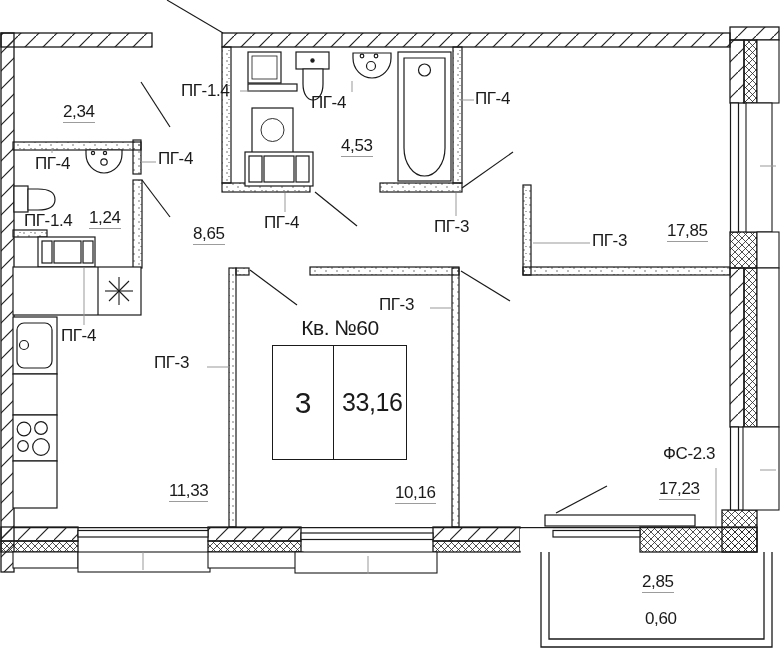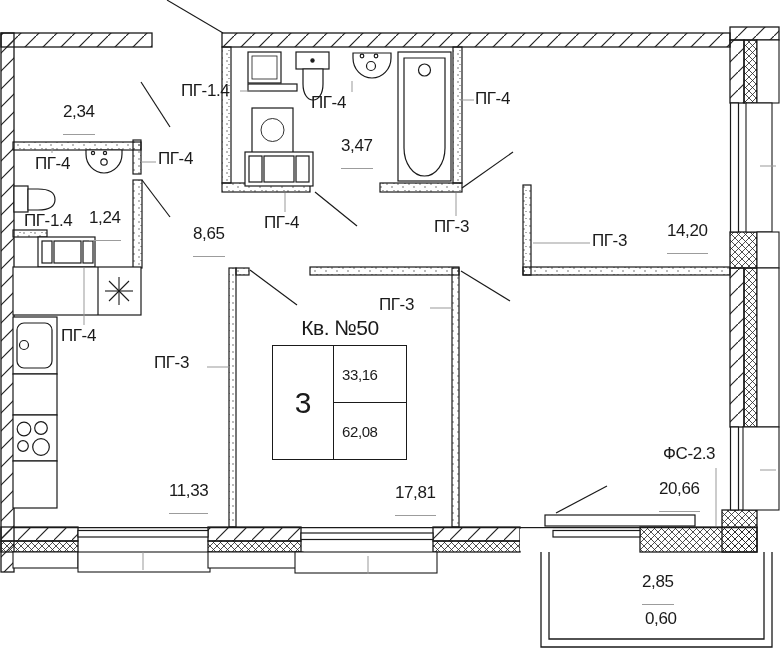"2,34" .underlined { padding-bottom: 14px -> 2px }
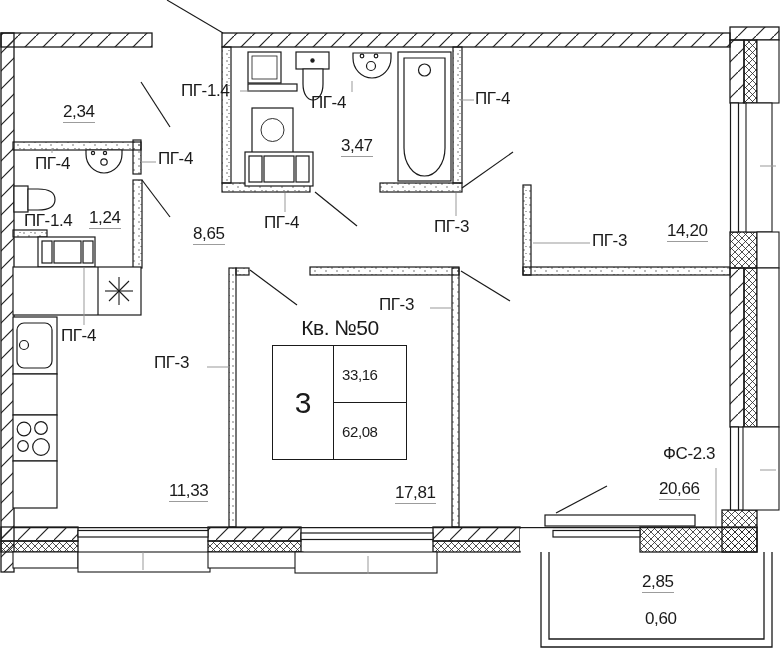"3,47" div.lbl { text: 3,47 -> 4,53 }
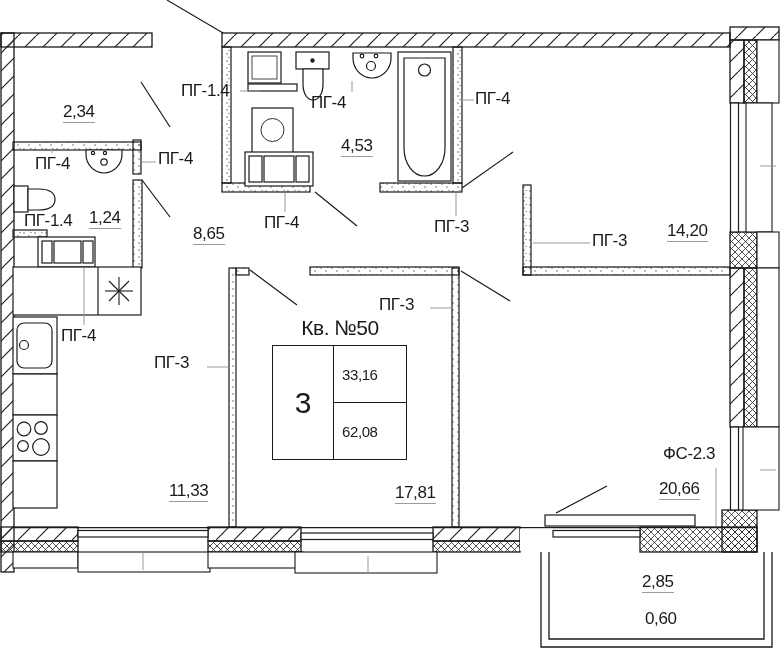"14,20" div.lbl { text: 14,20 -> 17,85 }
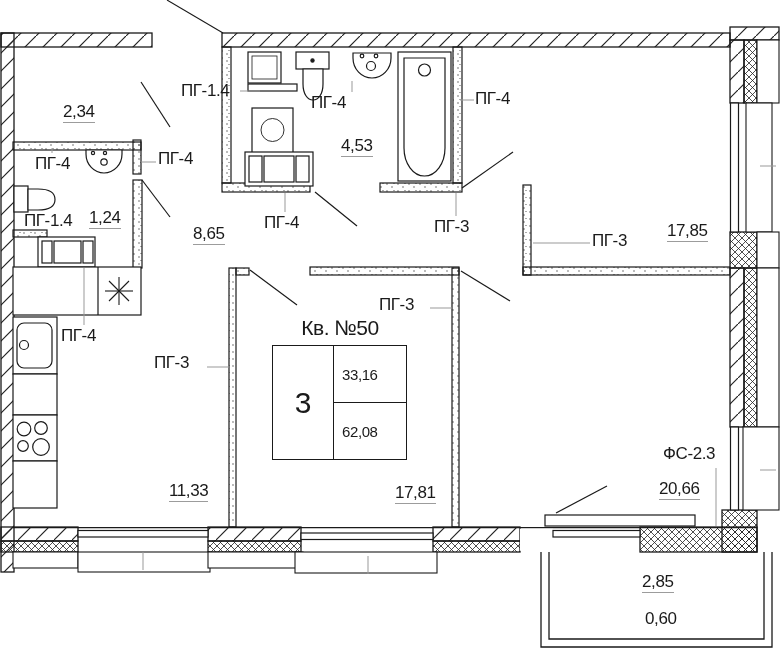"Кв. №50" div.stamp-title { text: 50 -> 60 }
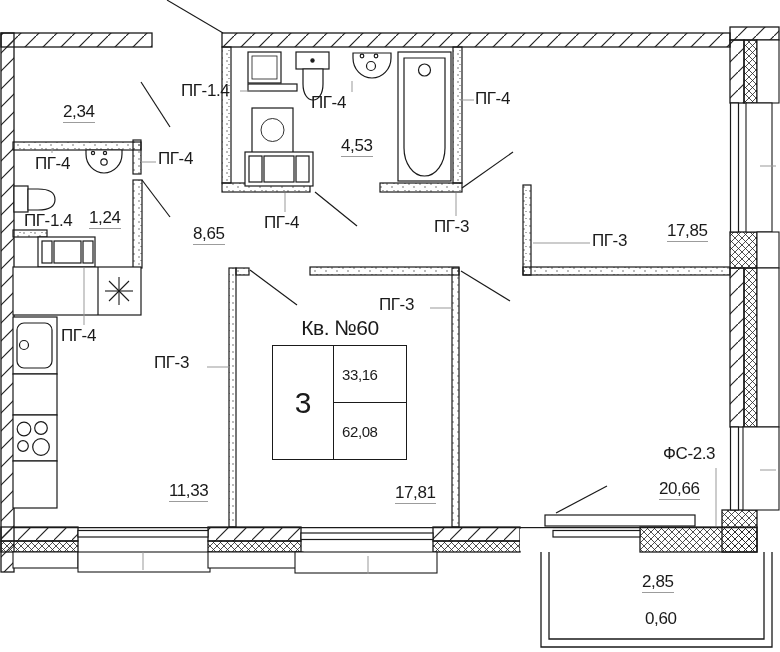"33,16" .stamp-cell { font-size: 15px -> 25px }
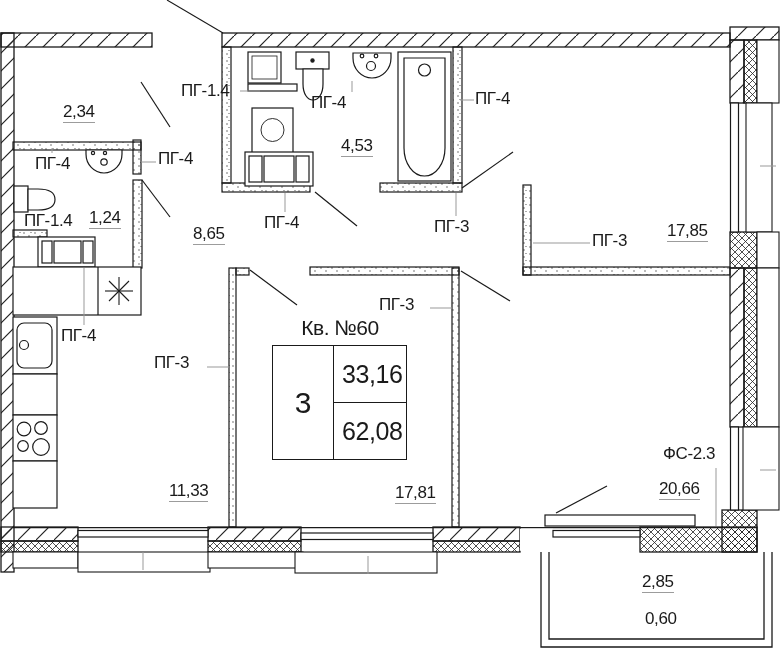"62,08" div.stamp-cell { html: <div>62,08</div> -> none }
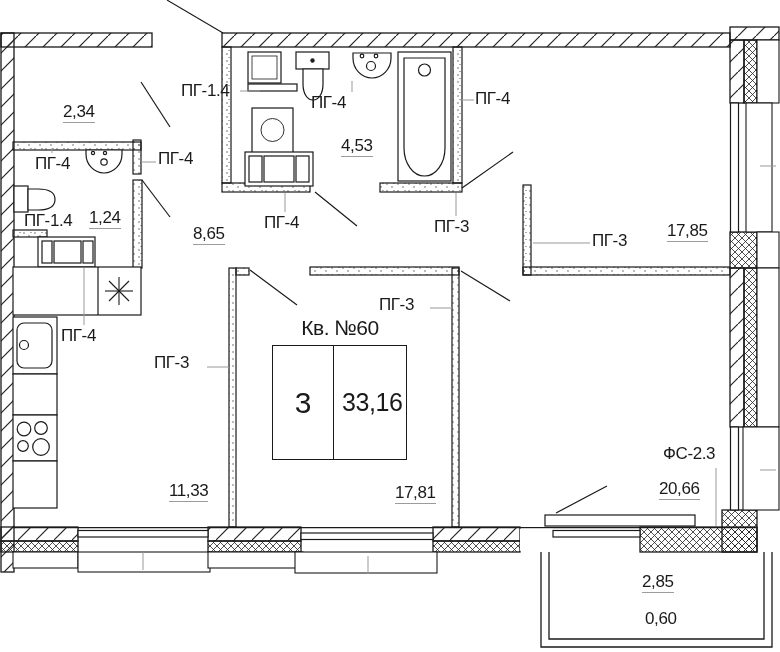"17,81" div.lbl { text: 17,81 -> 10,16 }
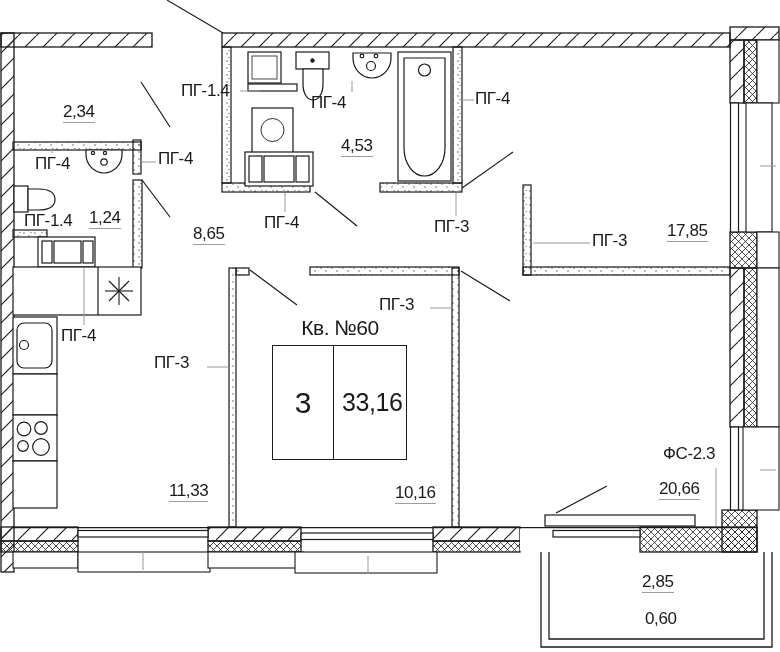"20,66" div.lbl { text: 20,66 -> 17,23 }
